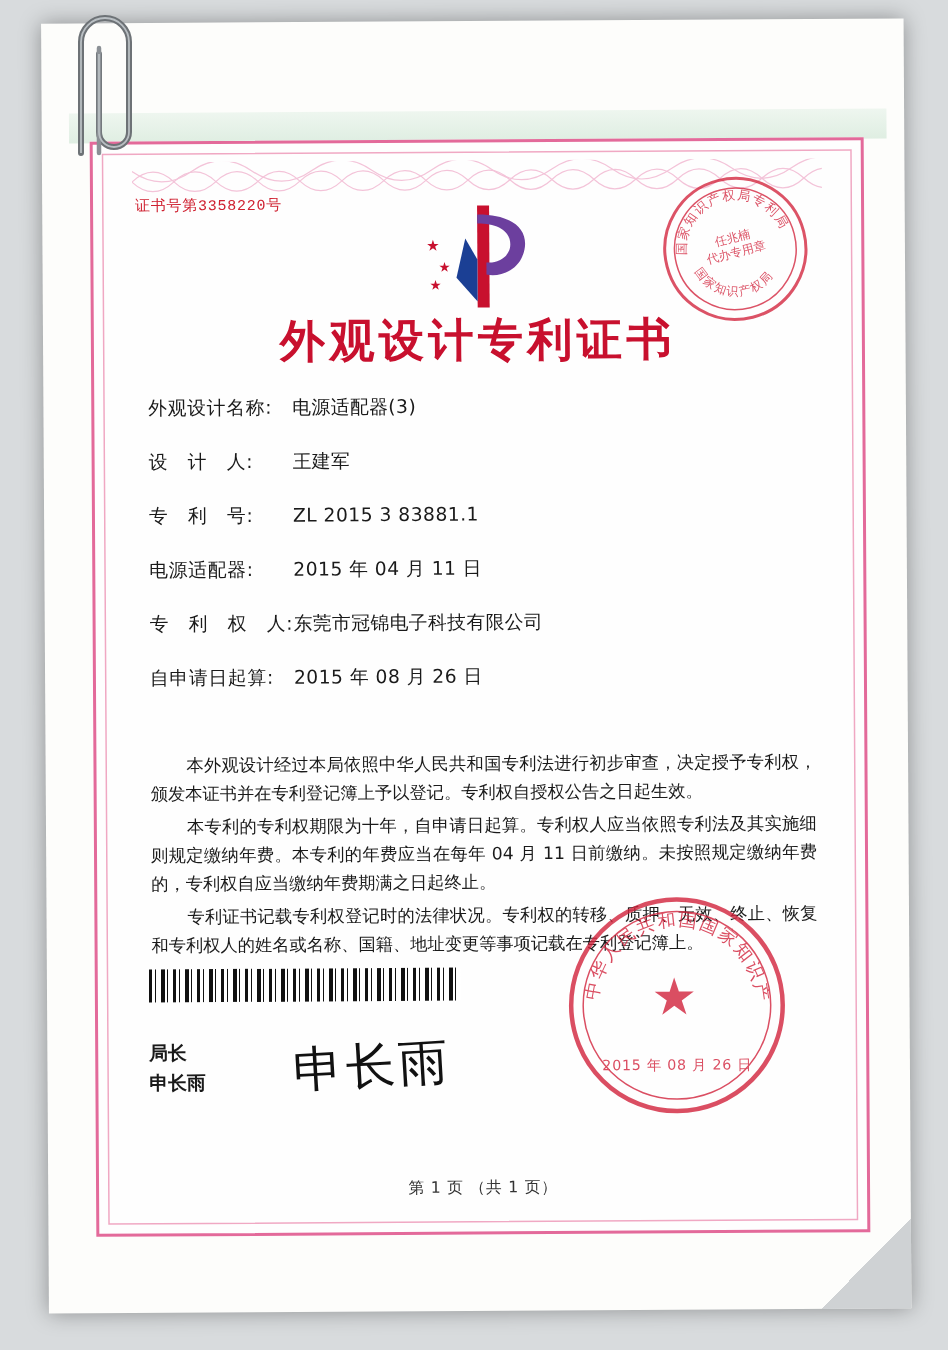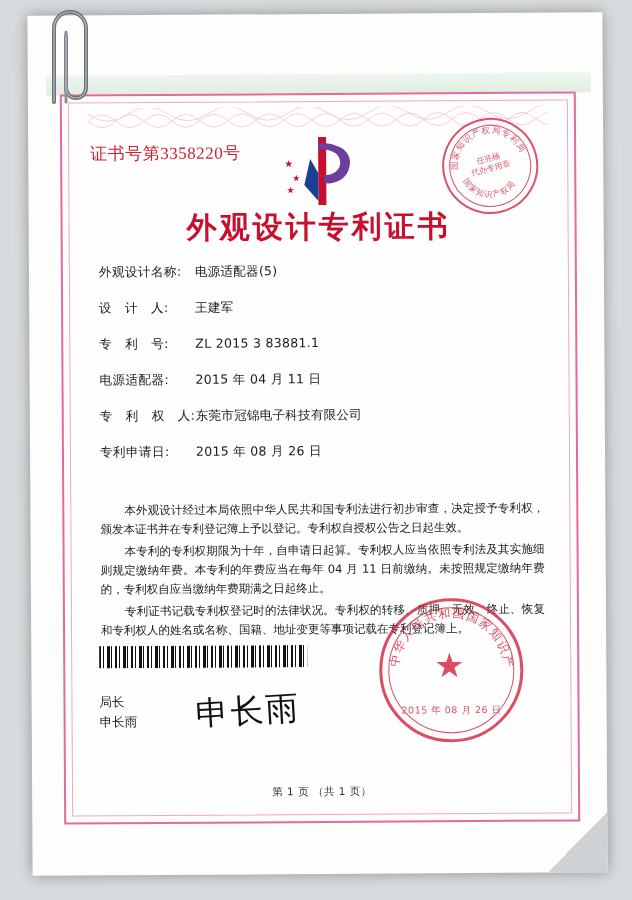"证书号第3358220号" #cert-no { font-family: Liberation Serif, serif -> Liberation Mono, monospace; font-size: 17px -> 10px; top: 46px -> 34px }
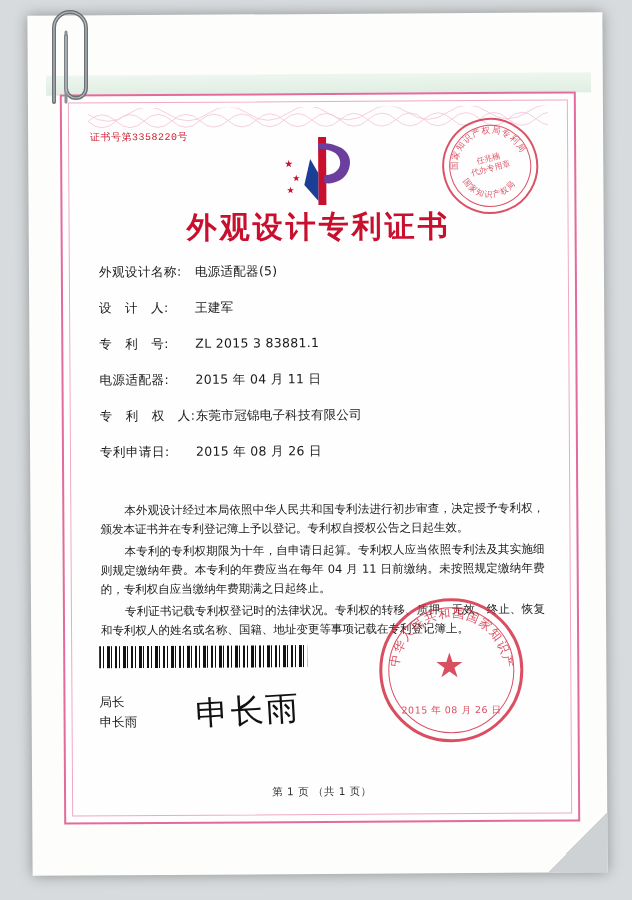"电源适配器(5)" span.field-value { text: 5 -> 3 }
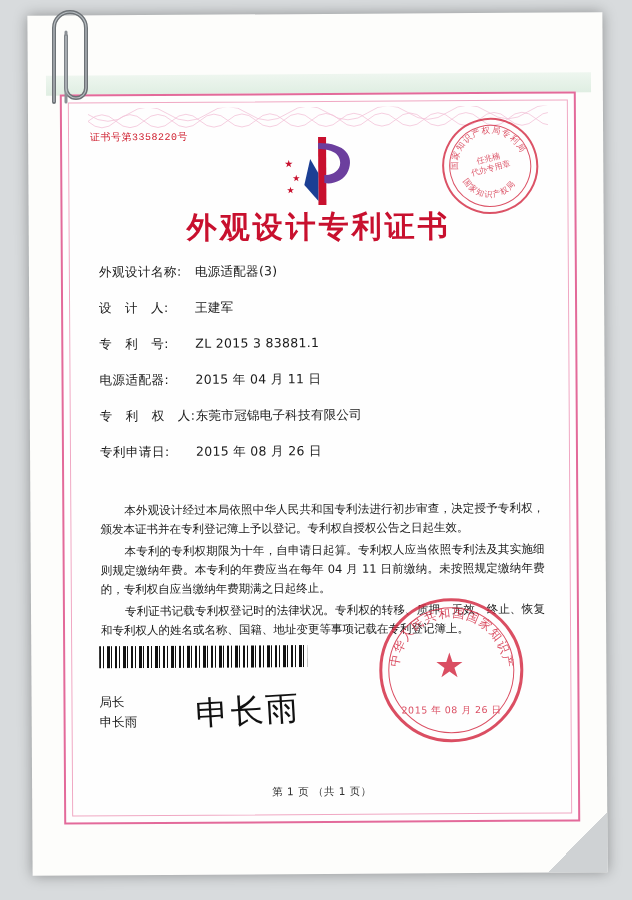"专利申请日:" span.field-label { text: 专利申请日 -> 自申请日起算 }
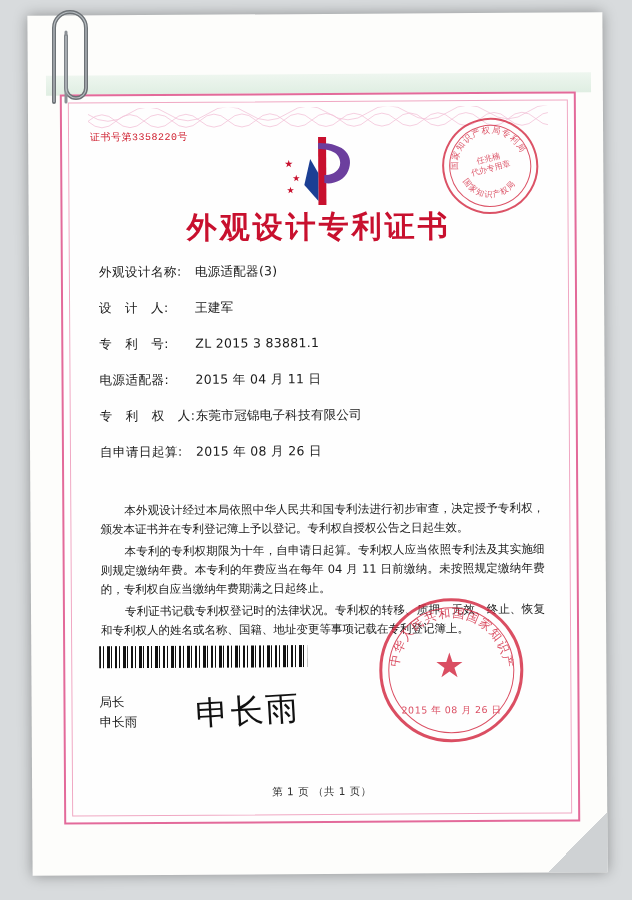"局长" #director-label { font-weight: none -> bold }
